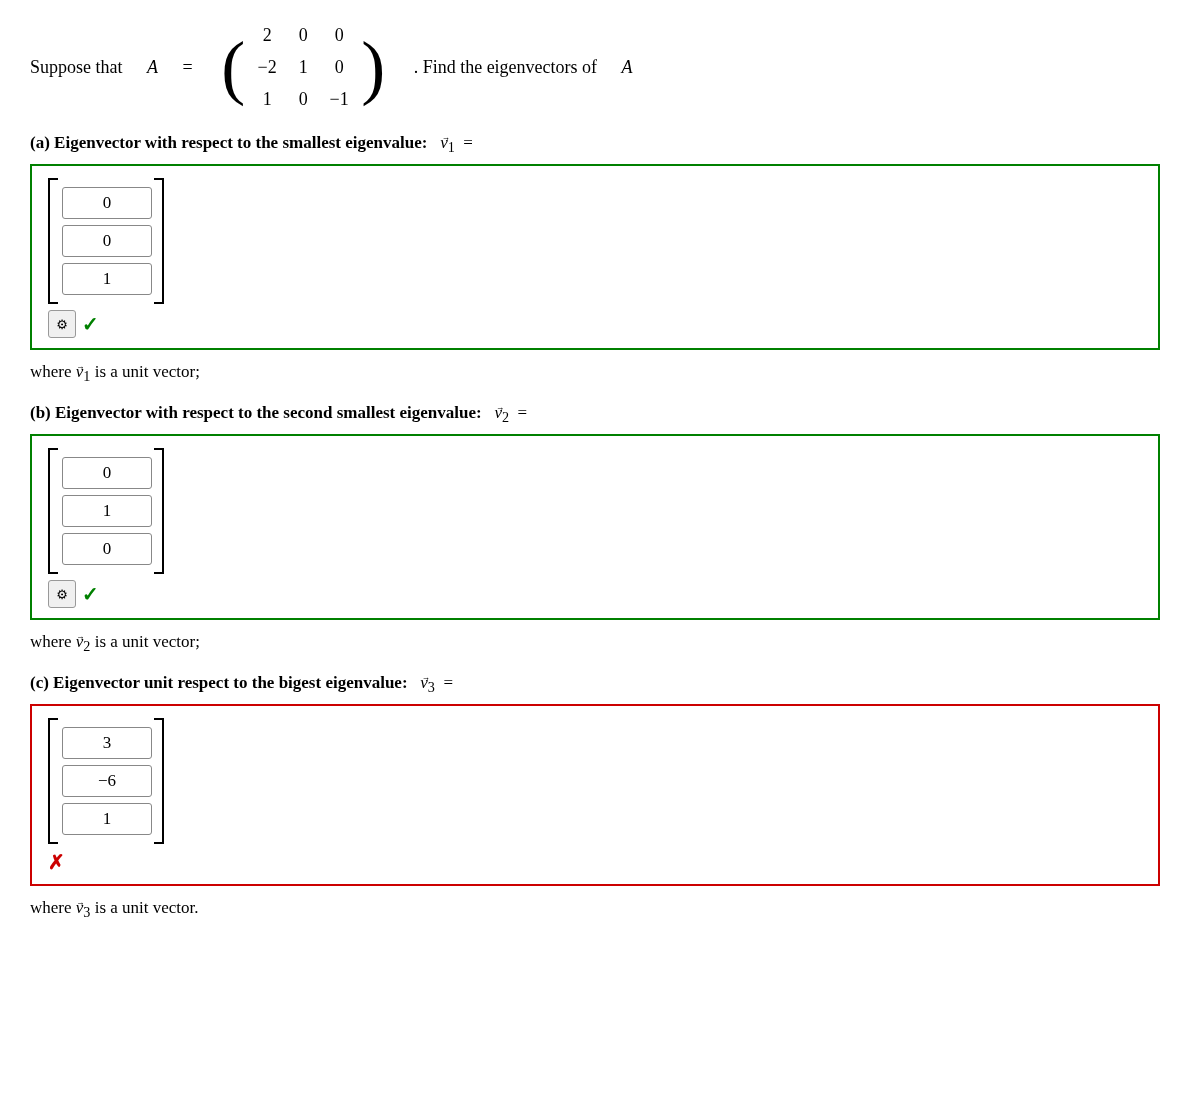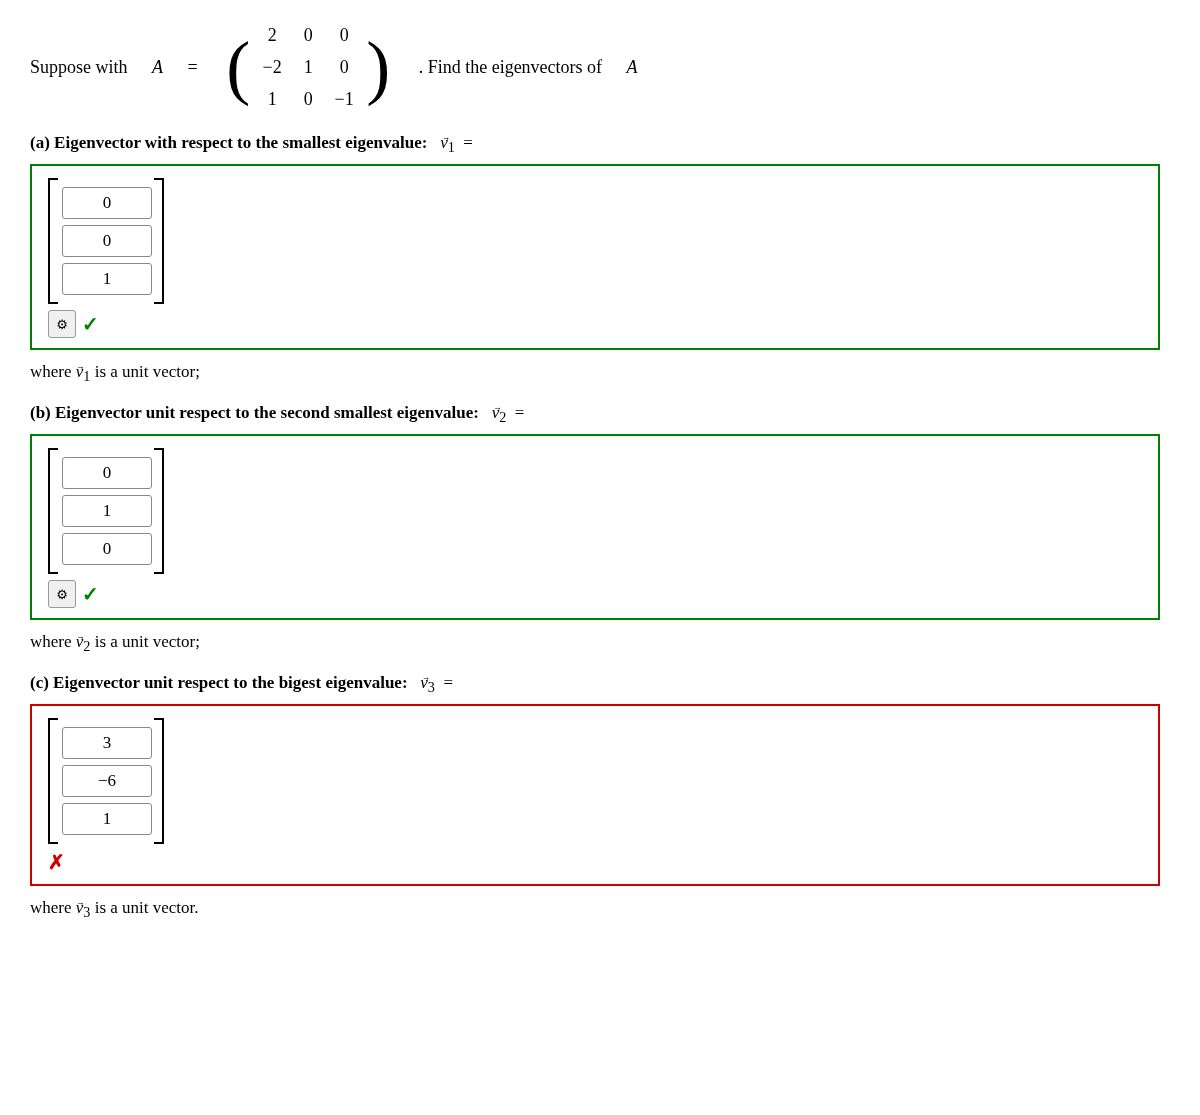"Suppose with" span { text: with -> that }
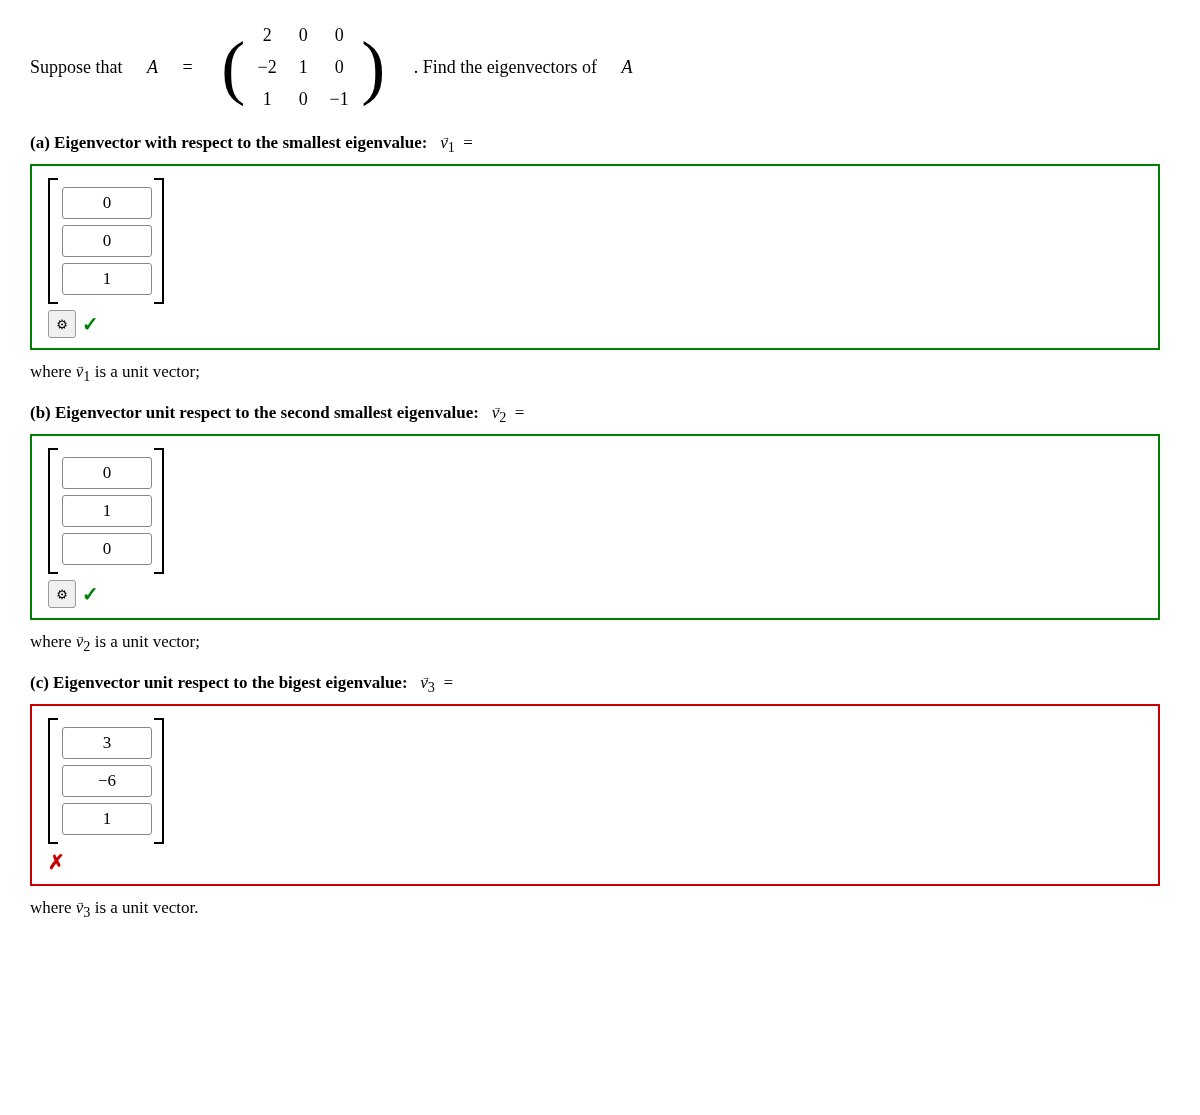"(b) Eigenvector unit respect to" span.part-question-bold { text: unit -> with }
